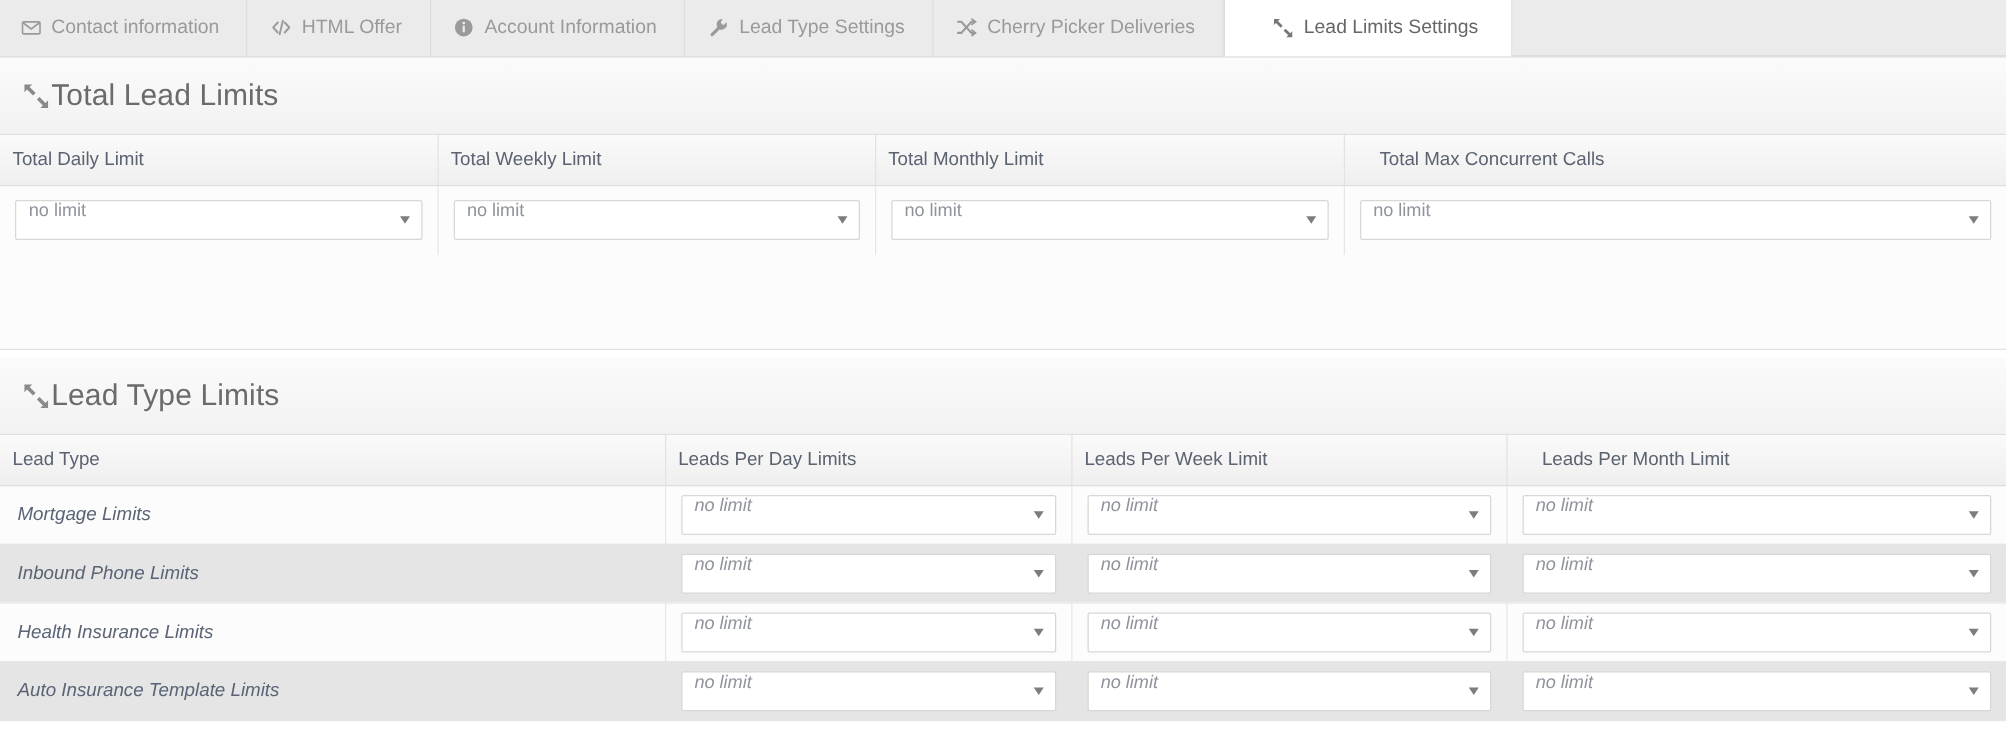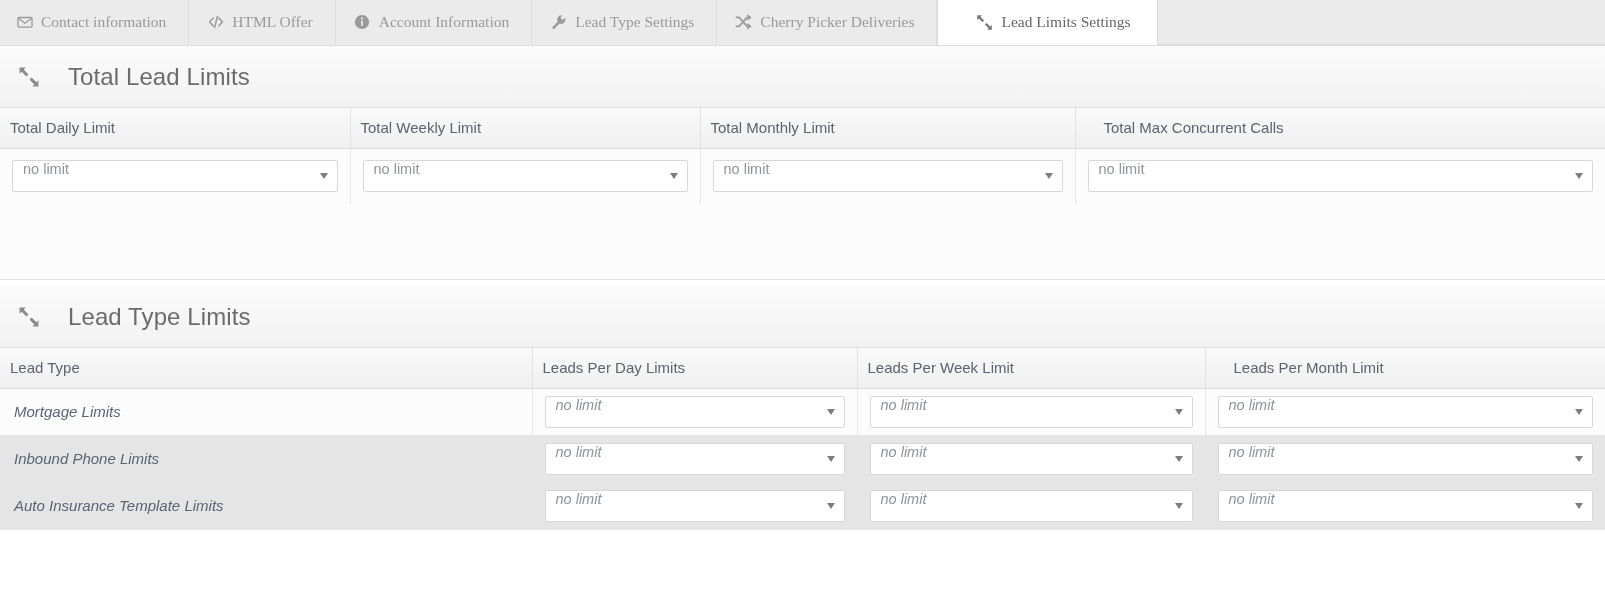"Contact information" .tab { font-family: Liberation Serif, serif -> none }
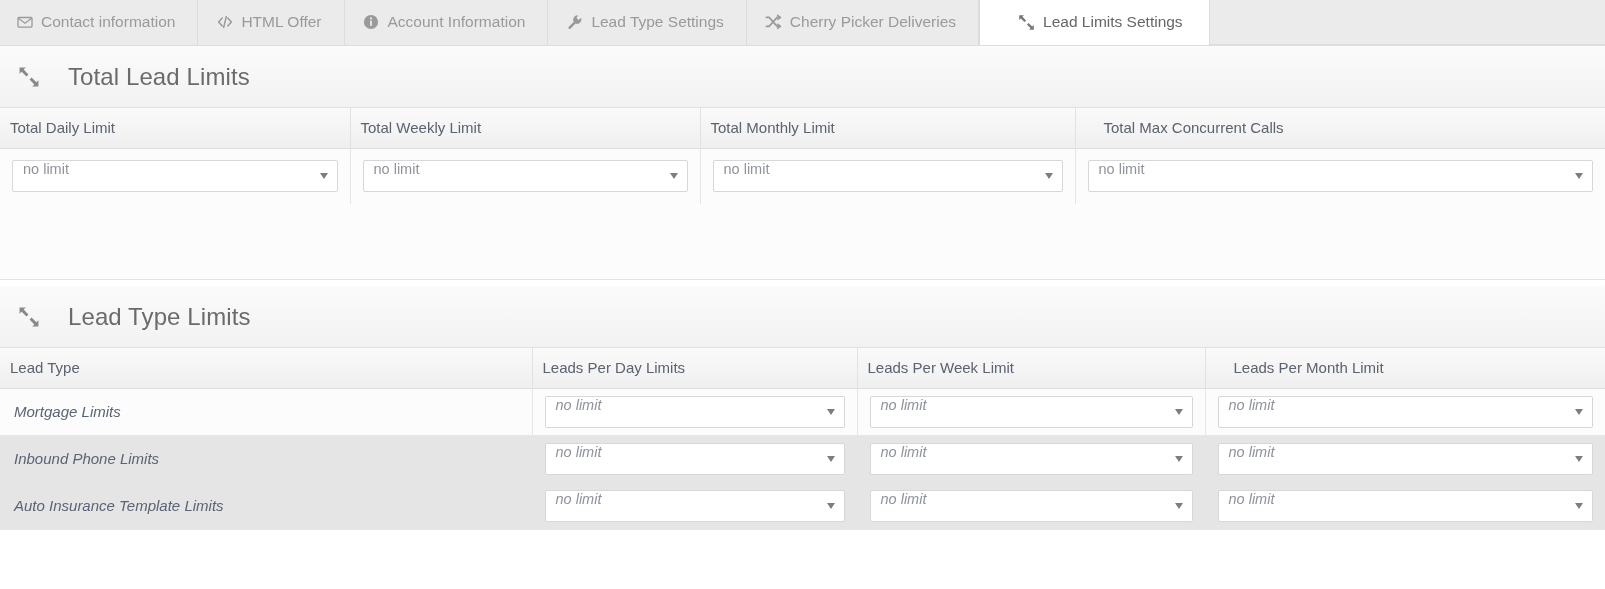"Total Lead Limits" .section-header { gap: 28px -> 1px }
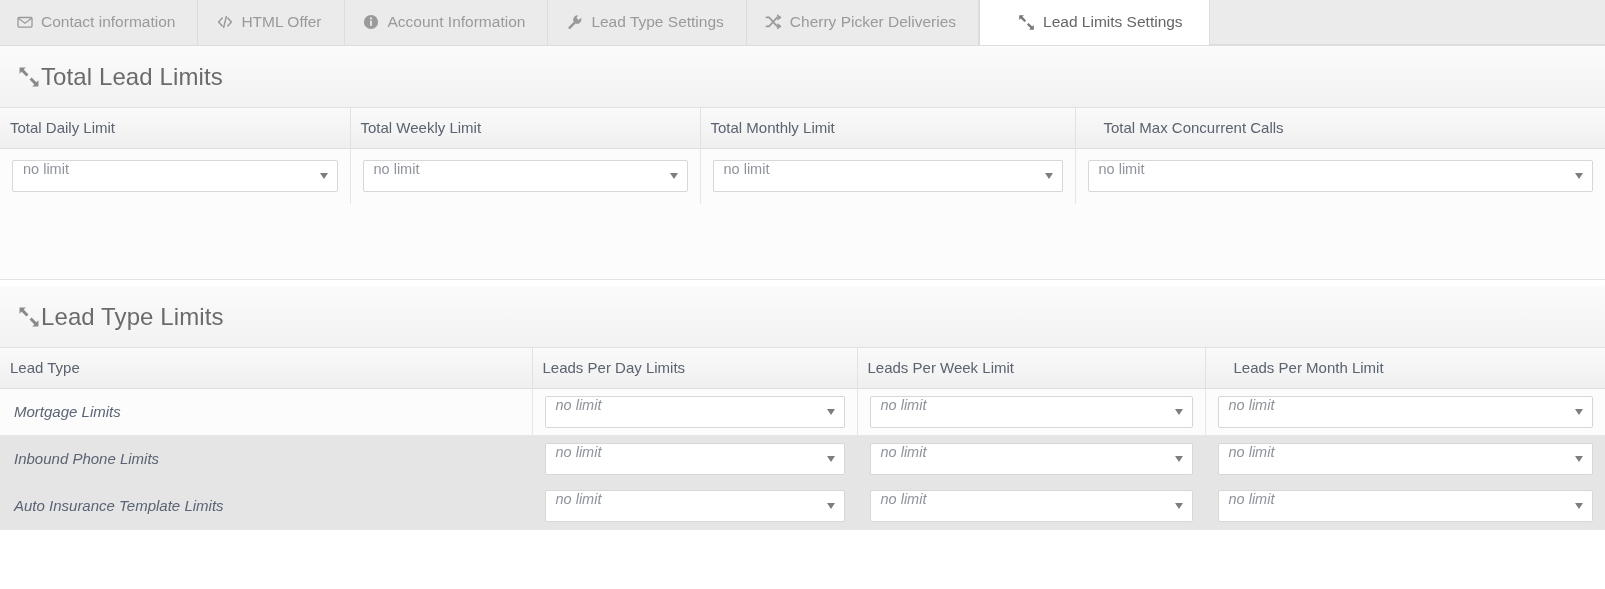"Health Insurance Limits" tr.odd { html: none -> <tr> <td>Health Insurance Limits</td> <td> <div> <span>no limit</span> <span></span> </div> </td> <td> <div> <span>no limit</span> <span></span> </div> </td> <td> <div> <span>no limit</span> <span></span> </div> </td> </tr> }
